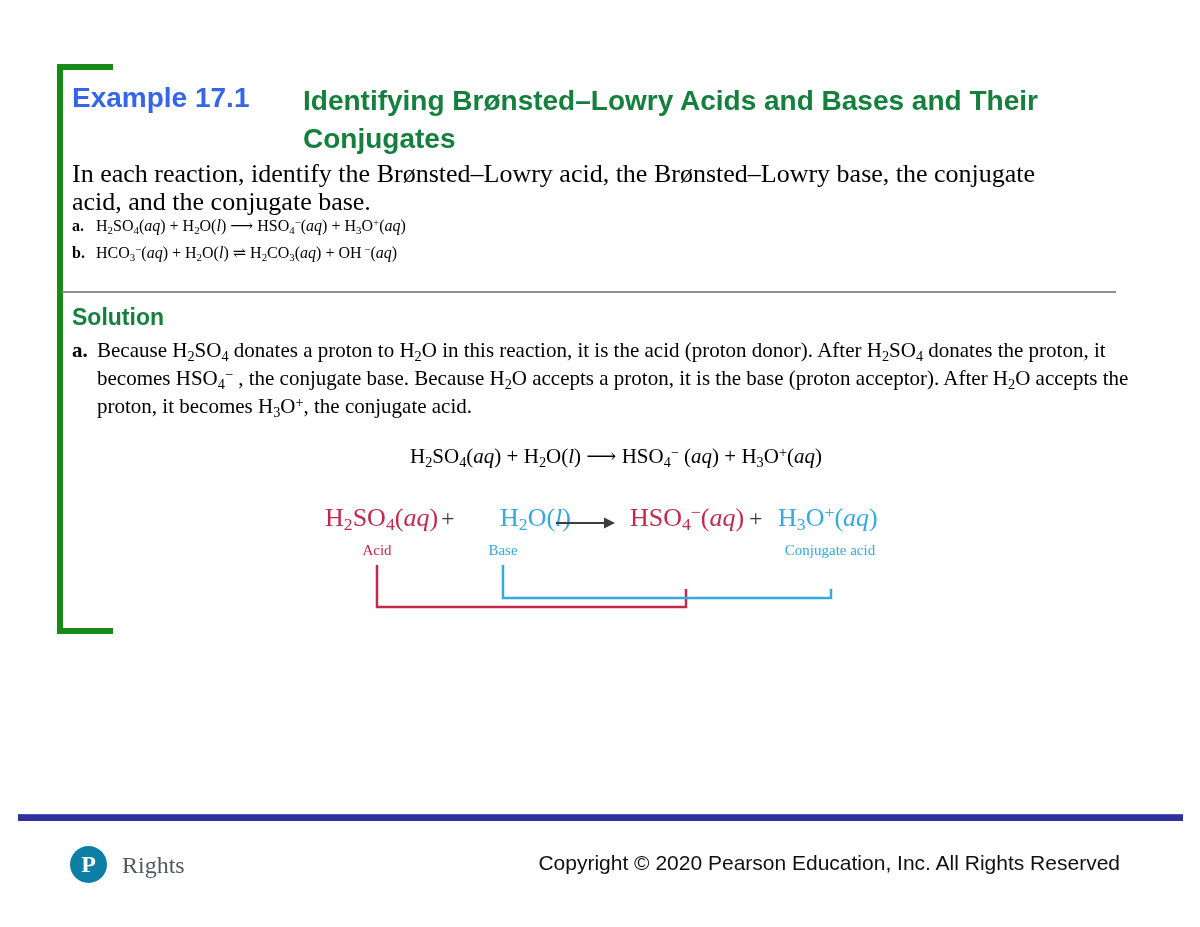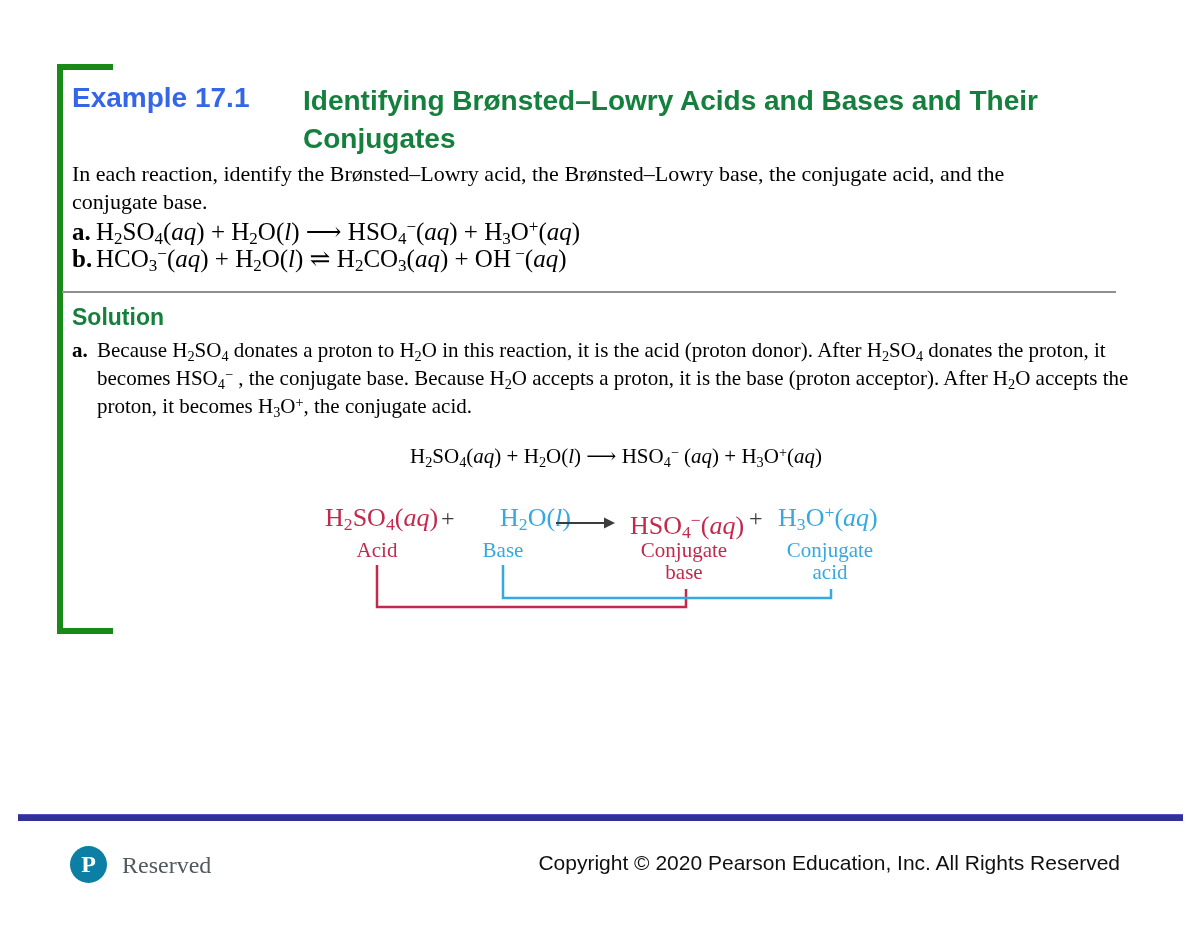"In each reaction, identify the" .intro { font-size: 22px -> 26px }
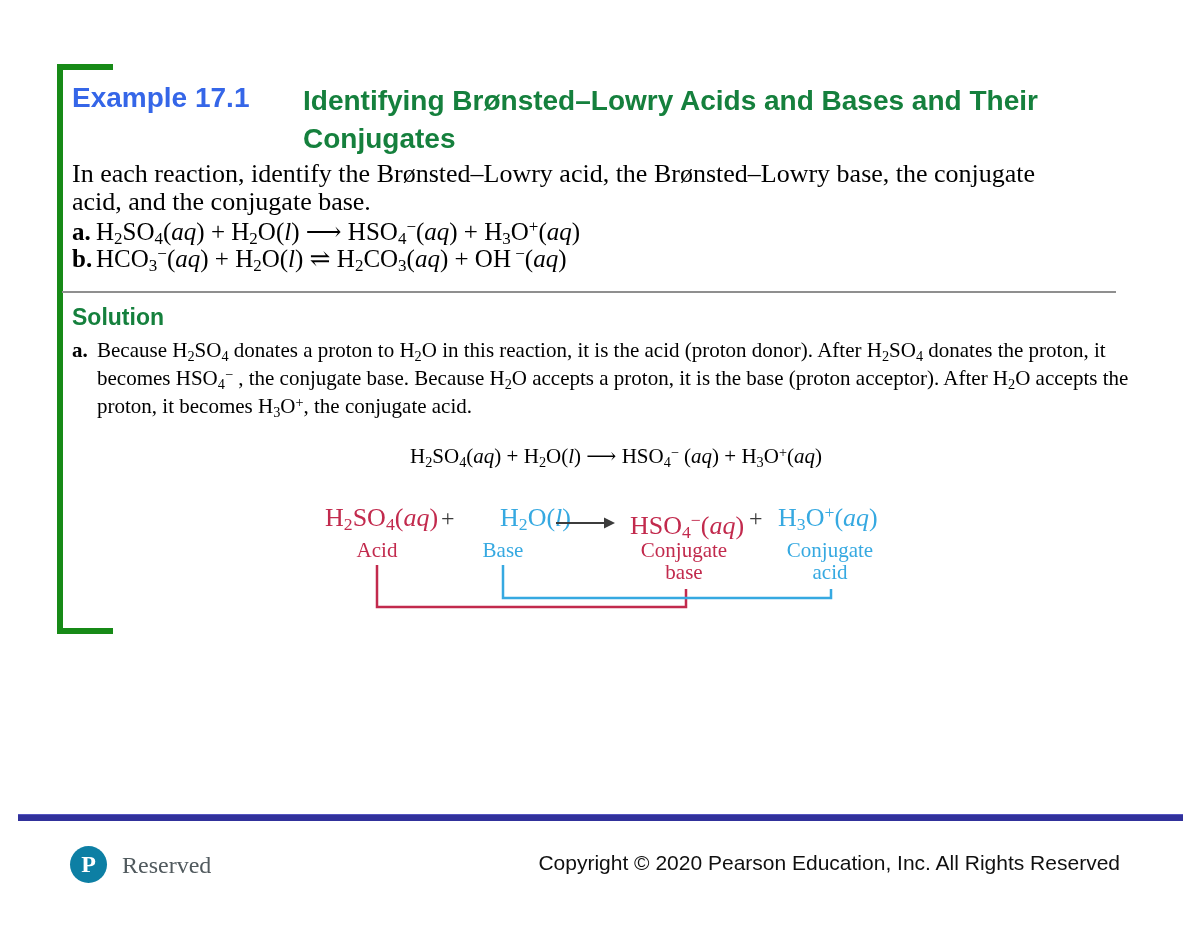"a. H2SO4(aq) + H2O(l) ⟶" .problems { font-size: 25px -> 16px; top: 218px -> 212px }
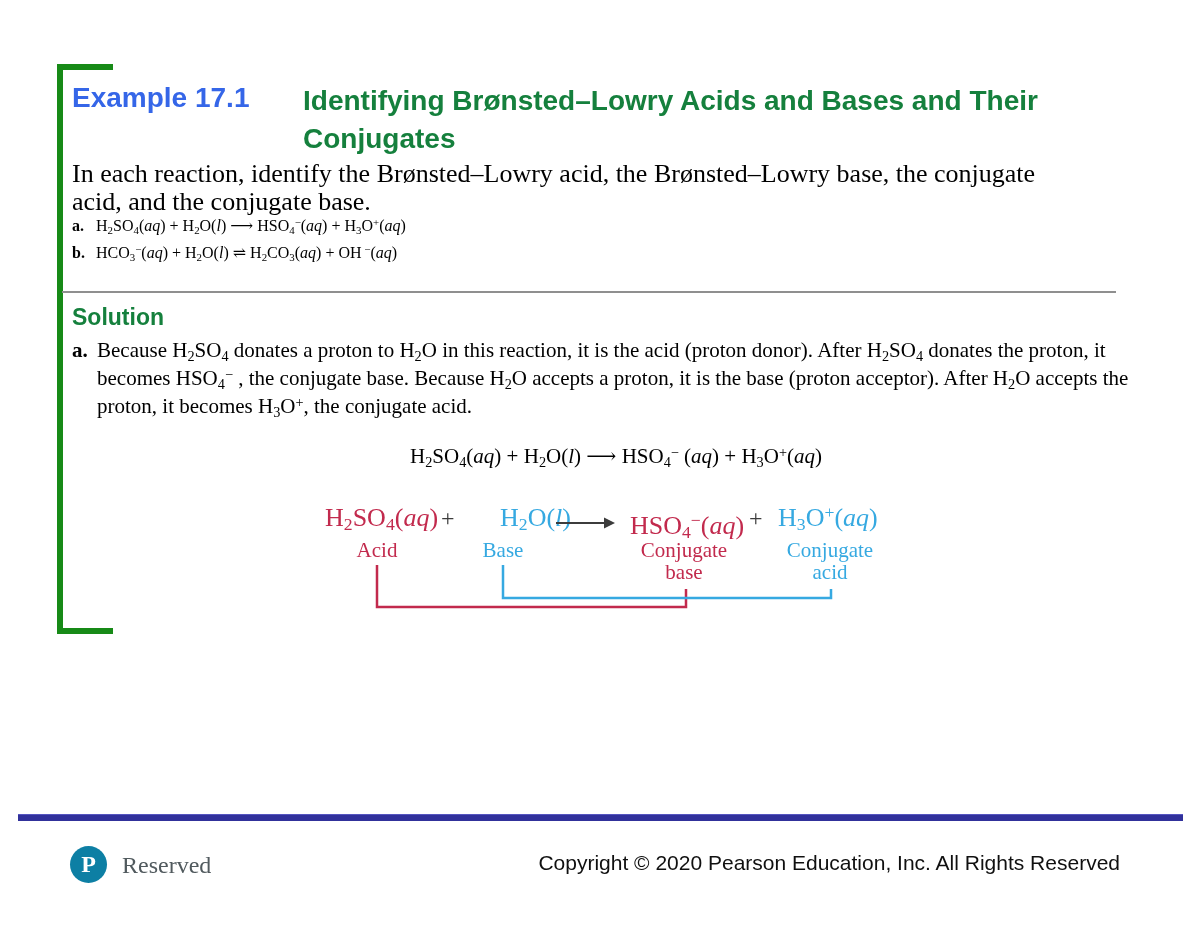"HSO4−(aq)" span.fig-seg { margin-top: 8px -> none }
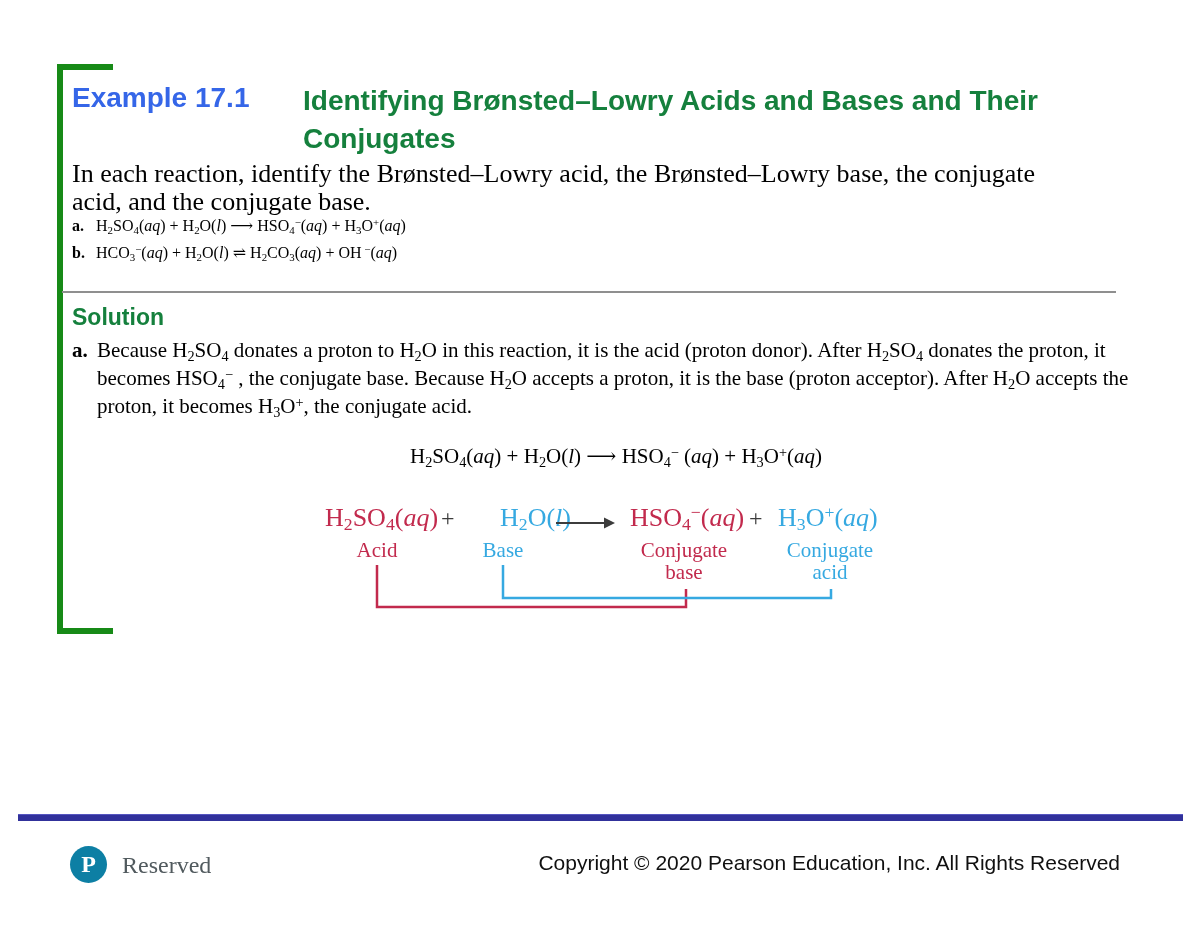"Acid" .fig-label { font-size: 21px -> 15px }
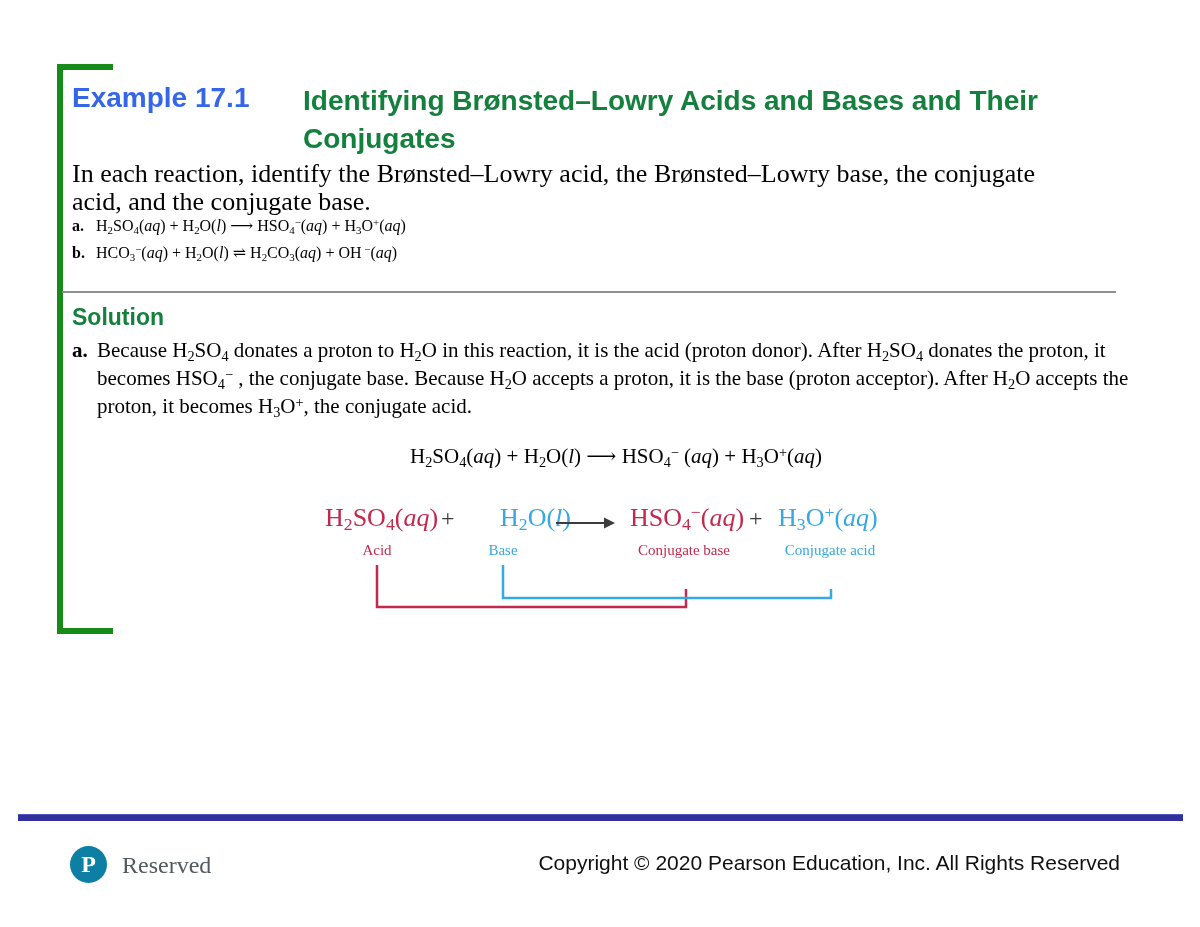"Conjugate base" div.fig-label { html: <div>Conjugate base</div> -> none }
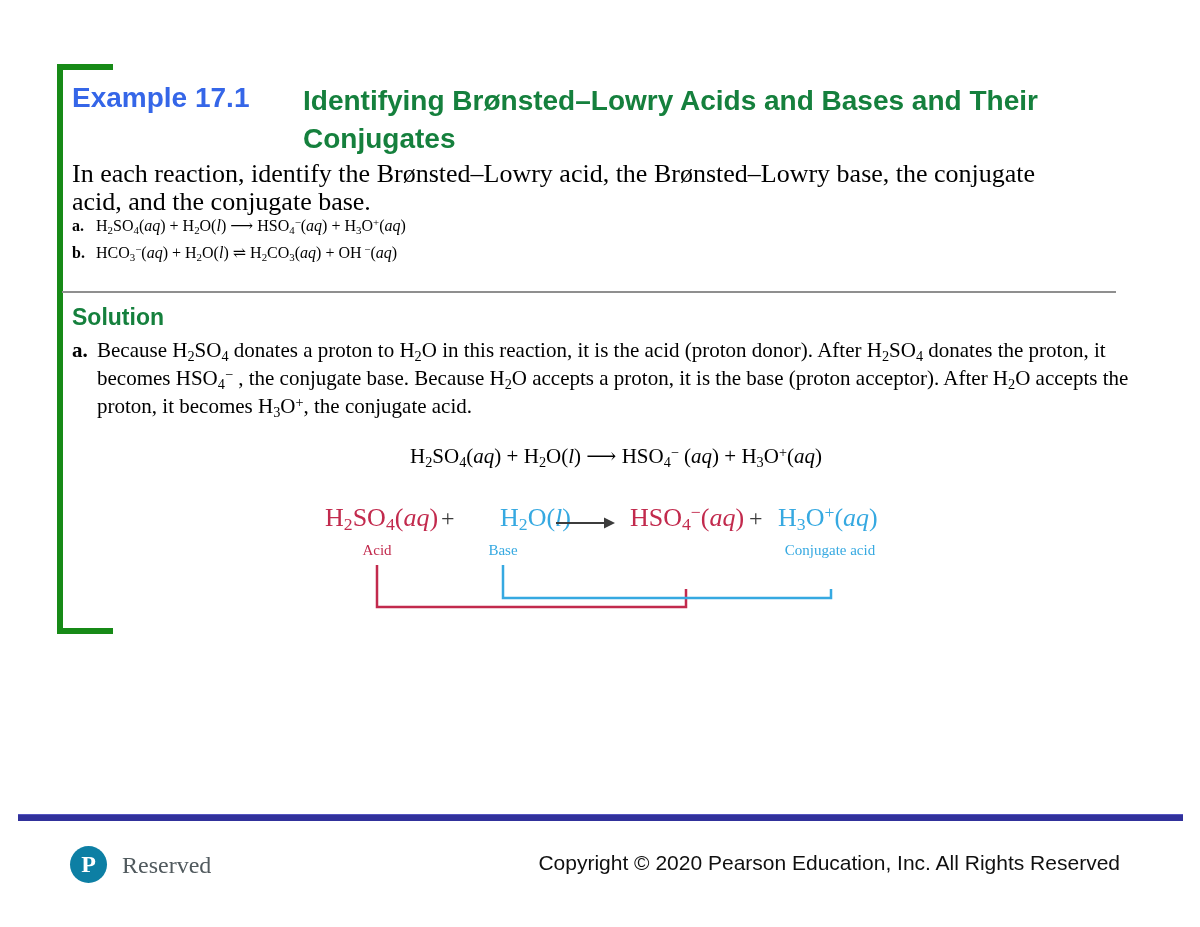"Reserved" div.logo-text { text: Reserved -> Rights }
